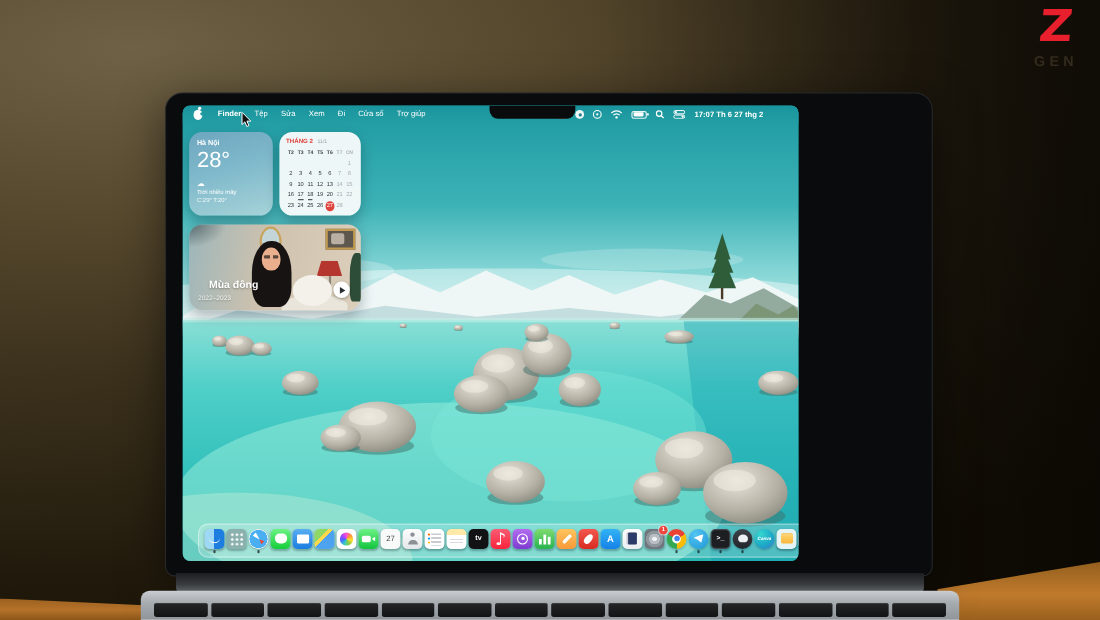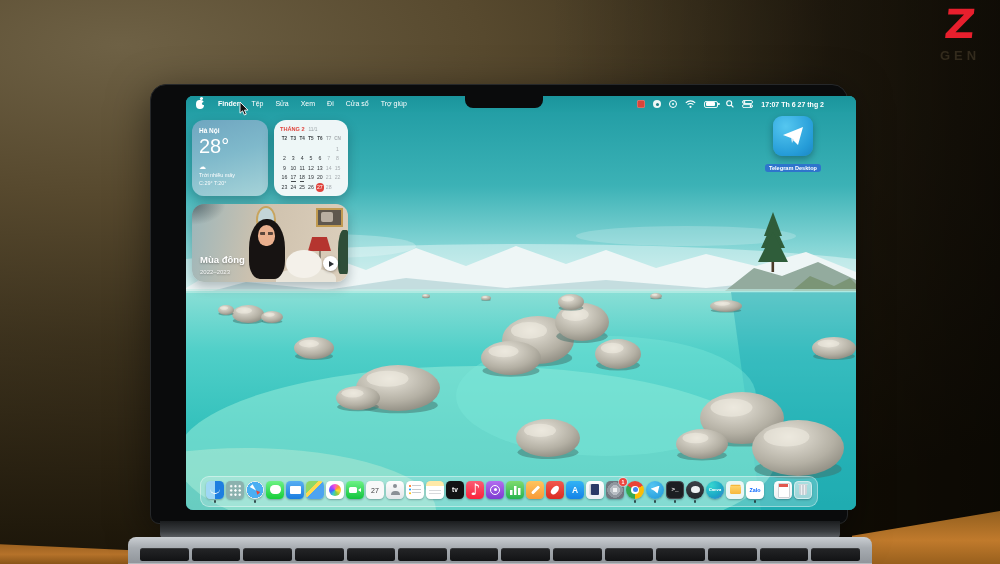"28°" .screen { margin-left: 20px -> none; width: 670px -> 560px }
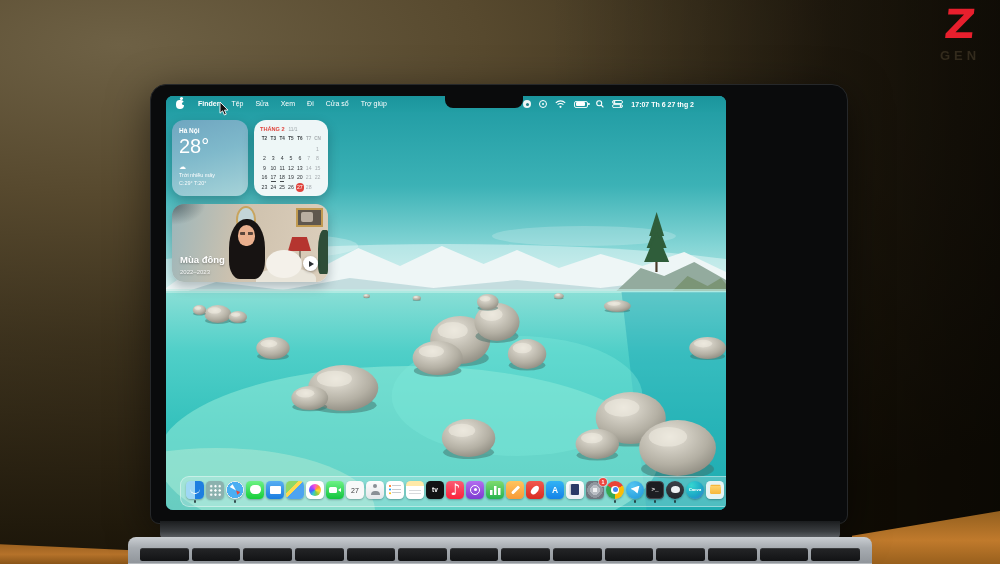"Mùa đông" .ph-title { left: 8px -> 18px }
